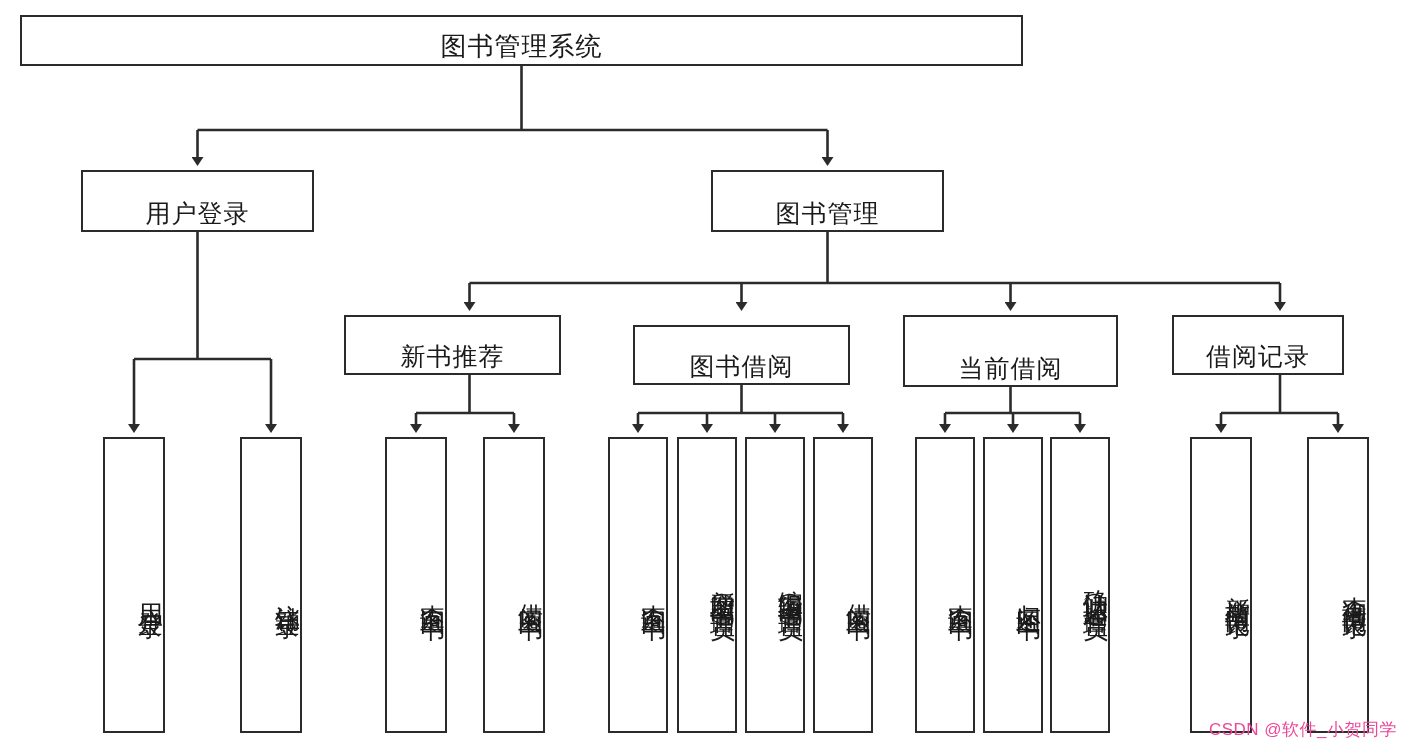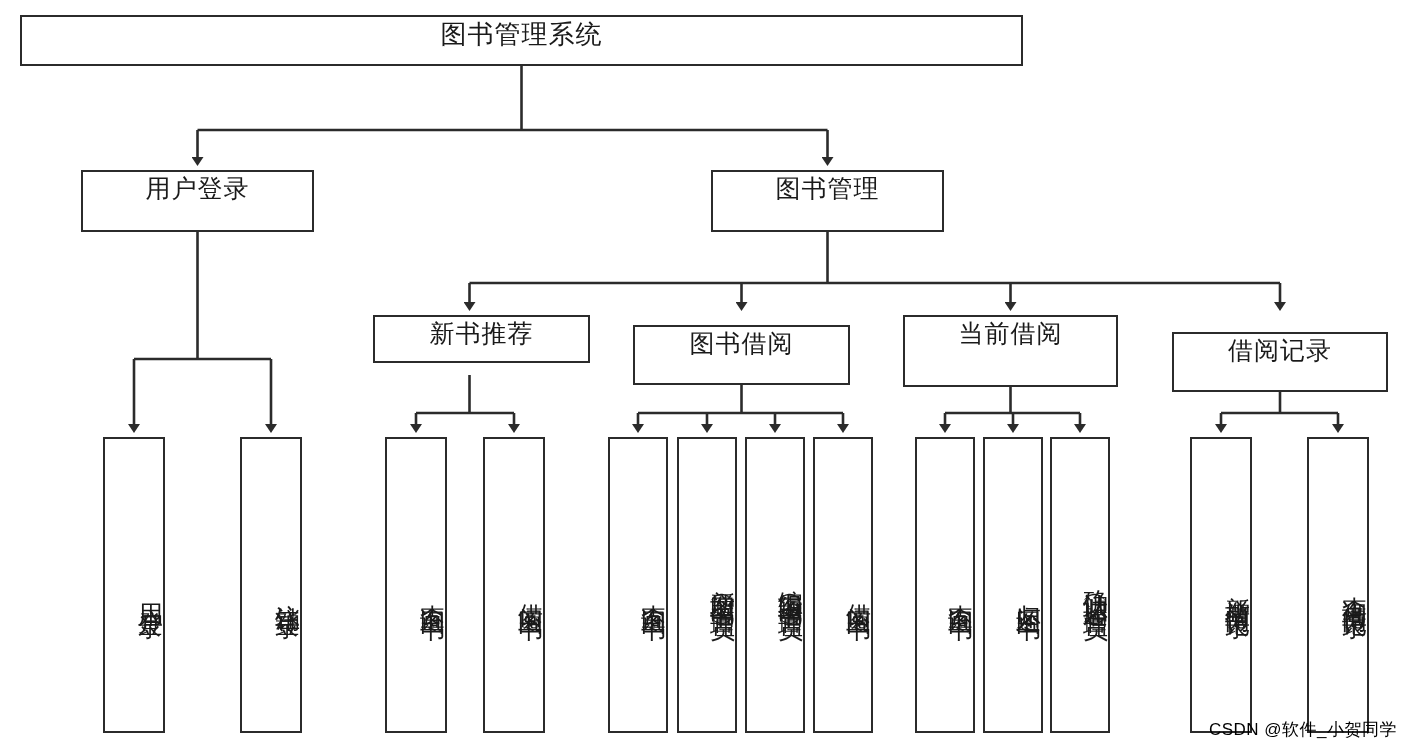"图书管理系统" .node { align-items: flex-start -> flex-end }
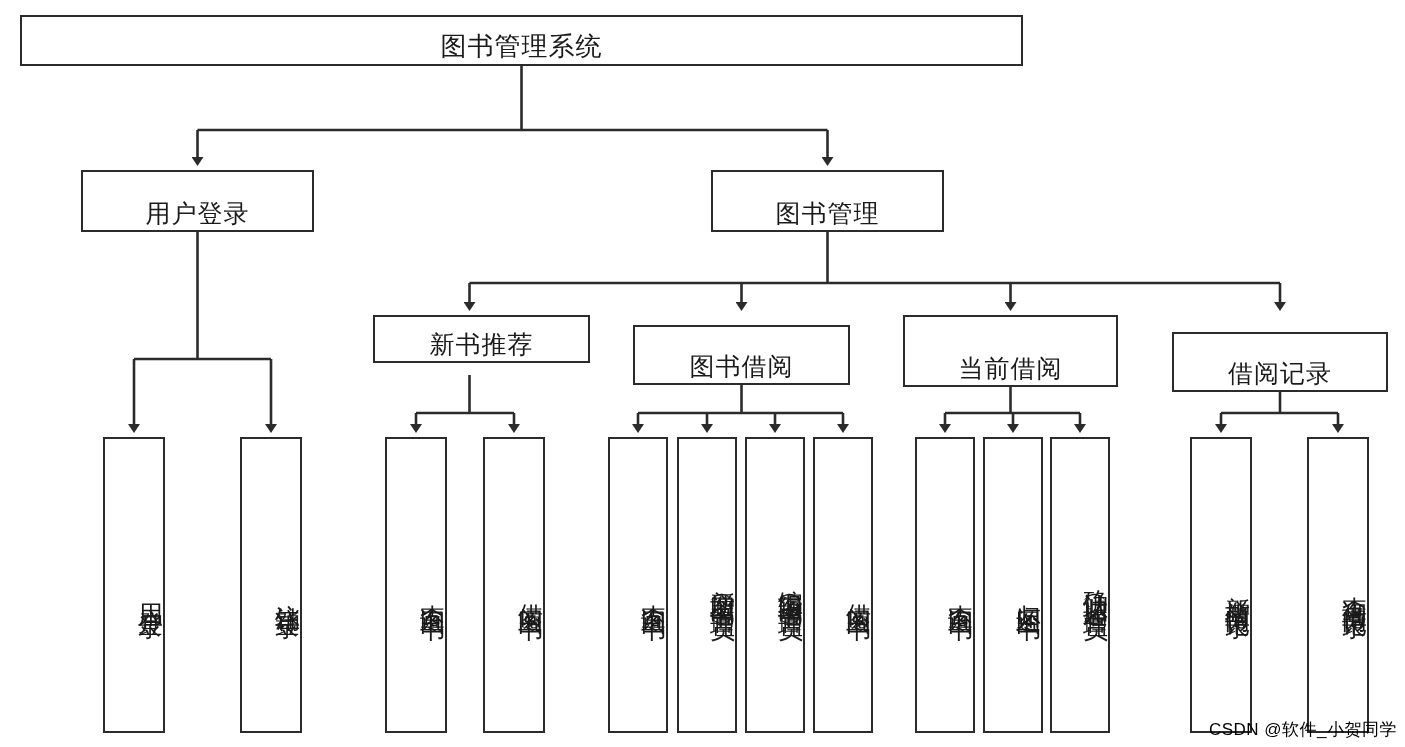"新书推荐" div.node { height: 48px -> 60px; left: 373px -> 344px }
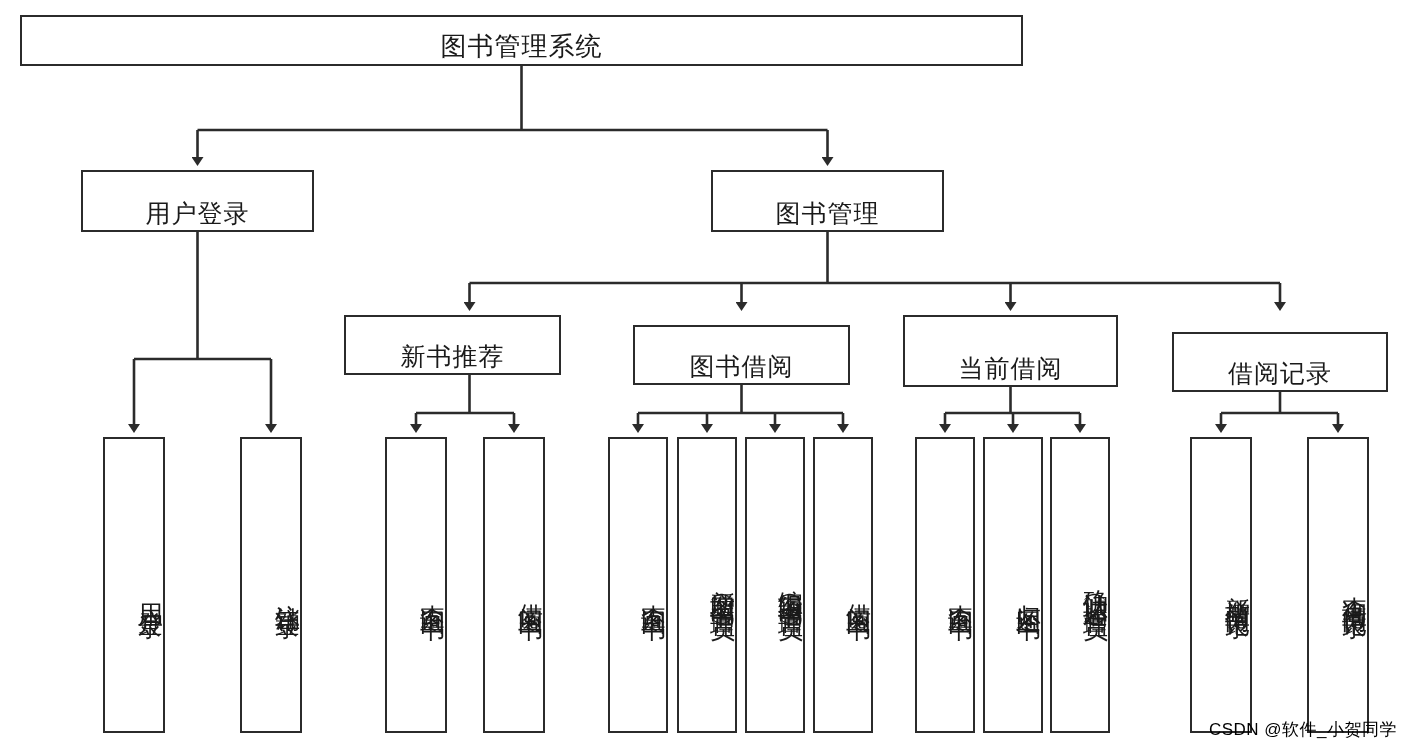"借阅记录" div.node { top: 332px -> 315px; width: 216px -> 172px }
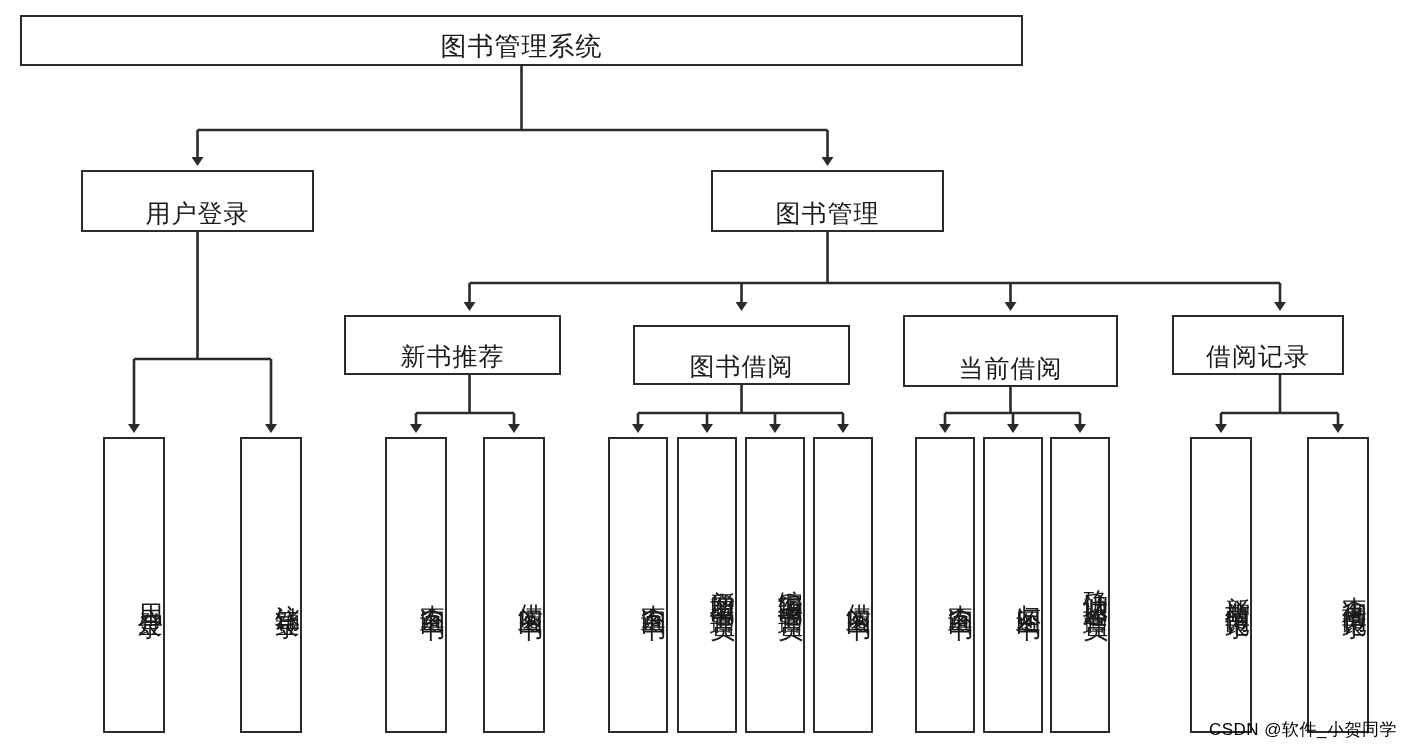"CSDN @软件_小贺同学" .watermark { color: #000000 -> #ec4899 }
